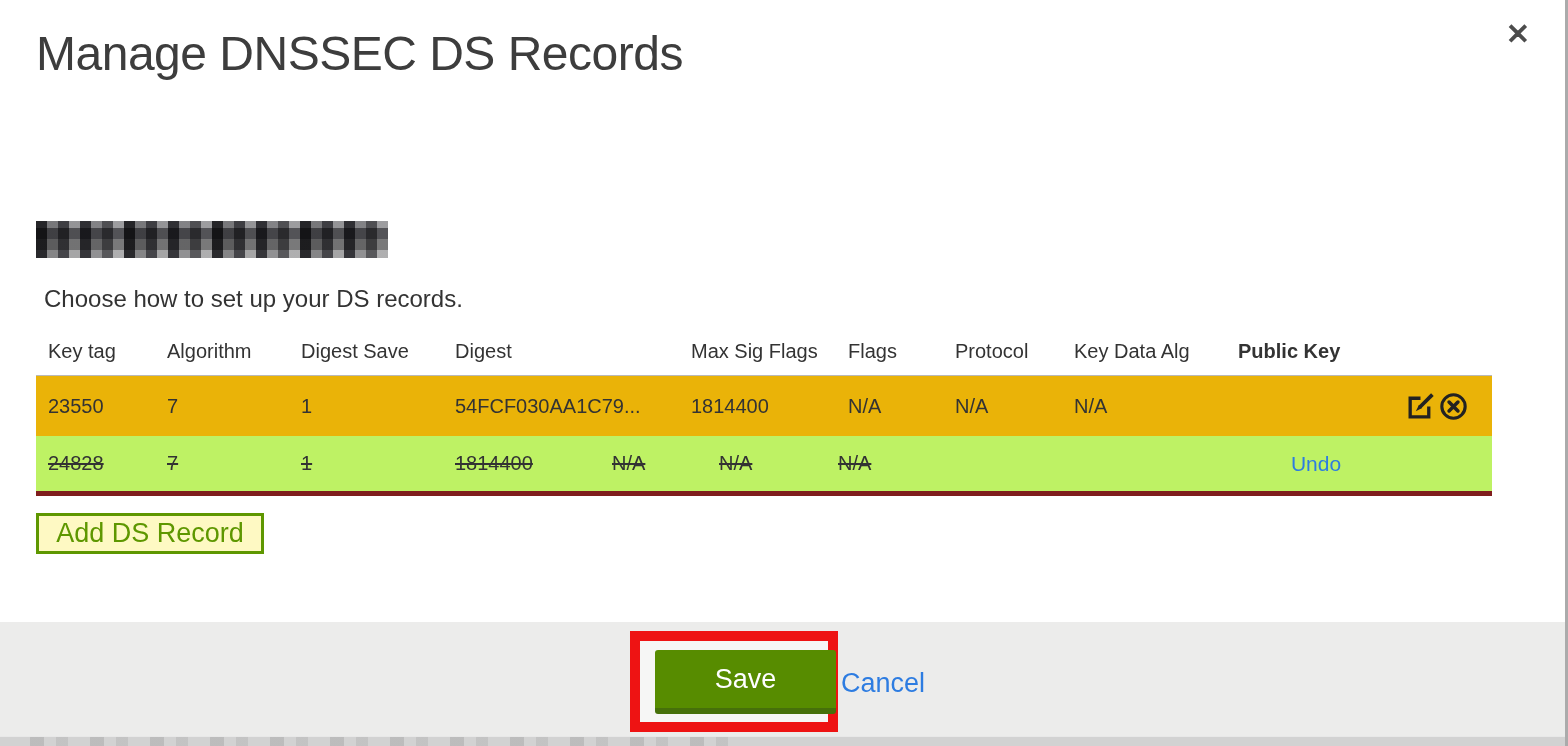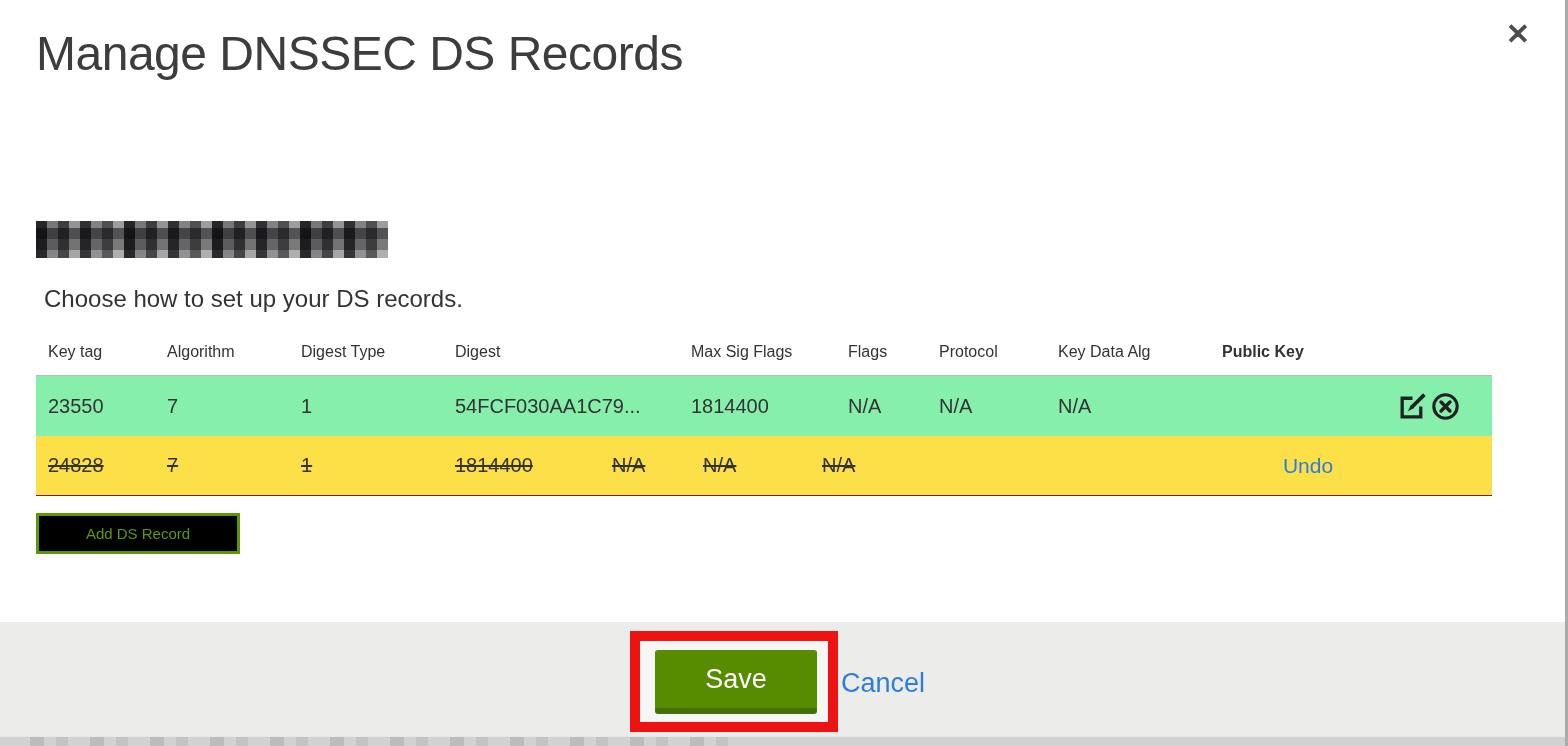"Key tag" .th { font-size: 16px -> 20px }
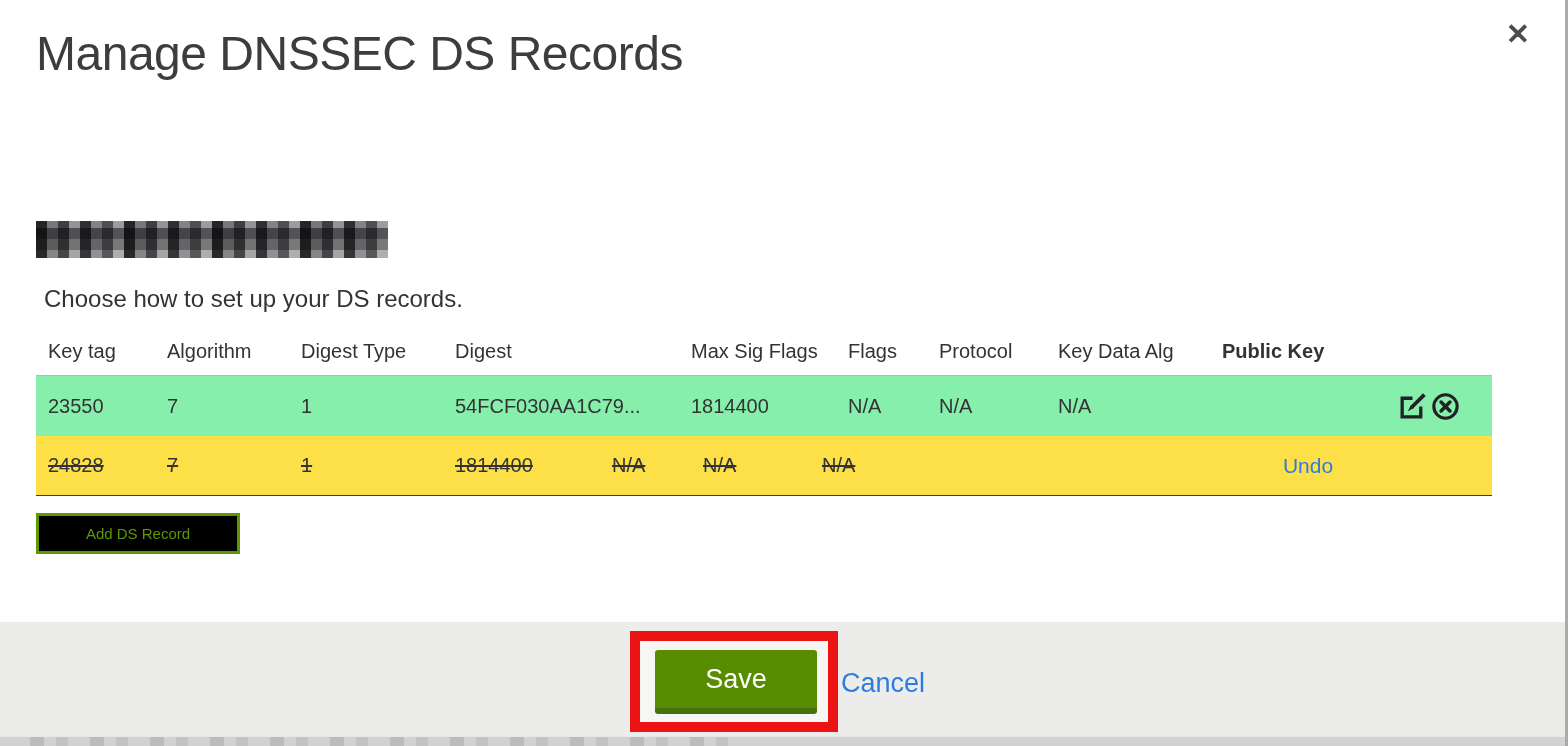"Digest Type" div.th { text: Type -> Save }
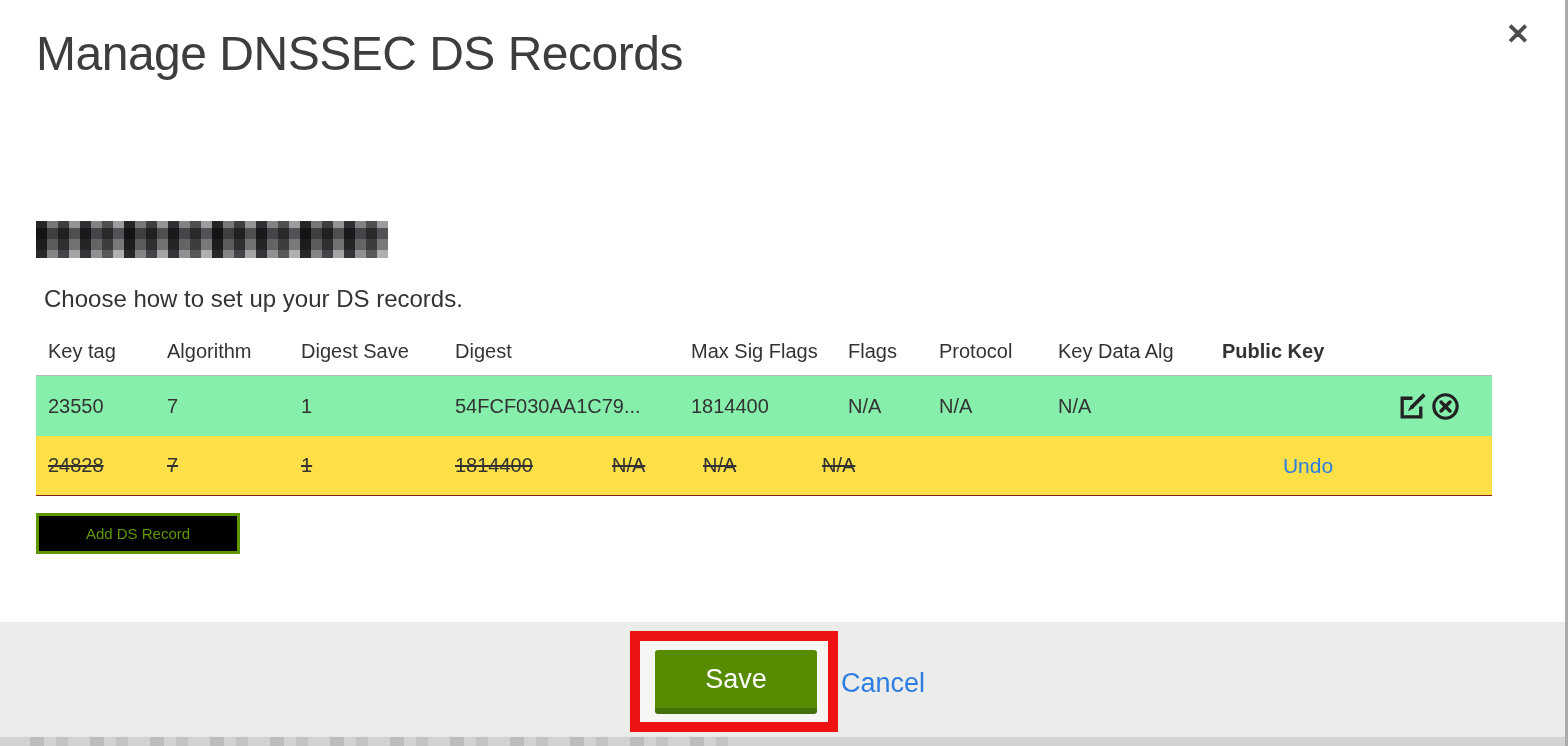"Protocol" .c7 { margin-left: none -> 16px }
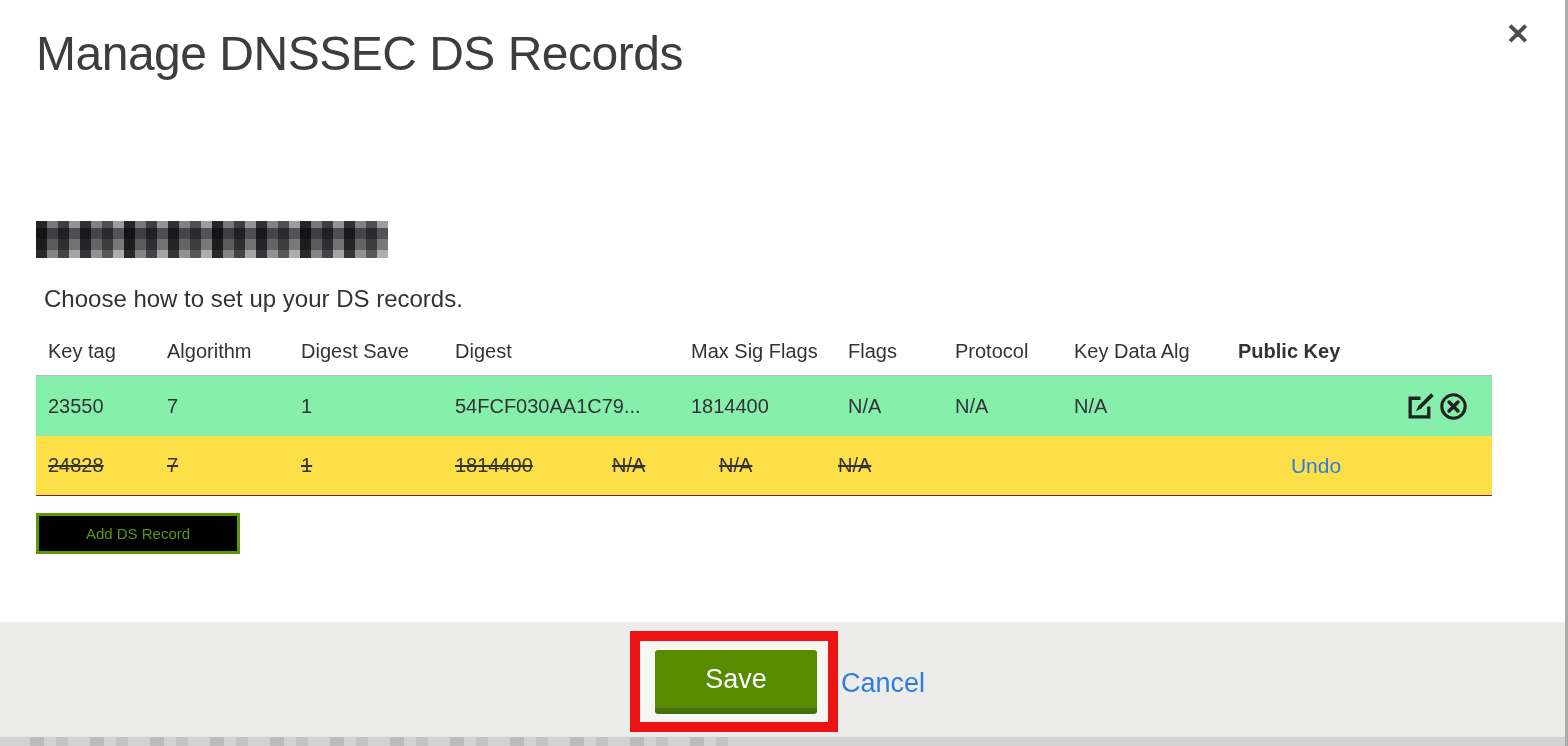"23550" .tr1 { background: #86efac -> #eab308 }
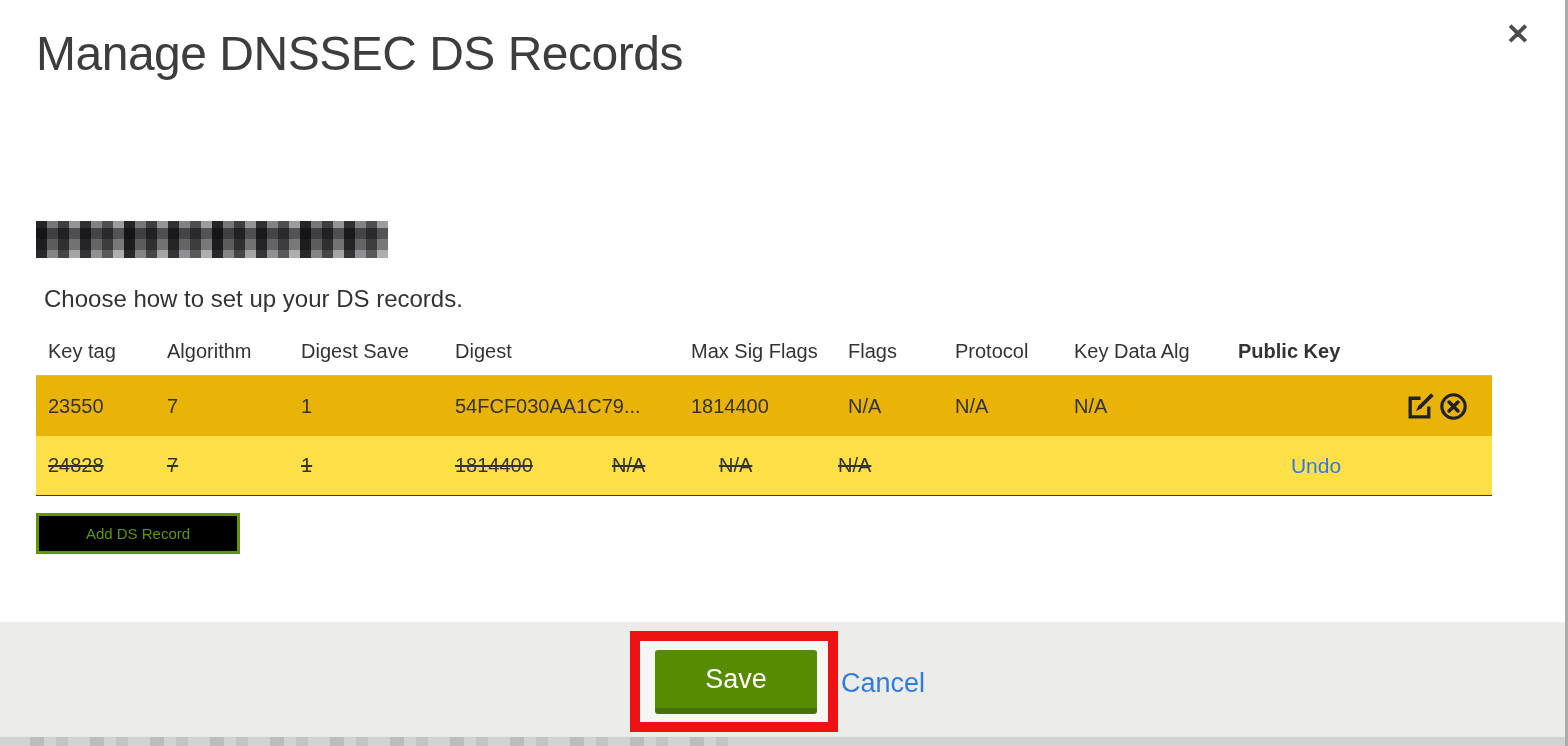"24828" .tr2 { background: #fde047 -> #bef264; border-bottom: 1px solid #7f1d1d -> 5px solid #7f1d1d }
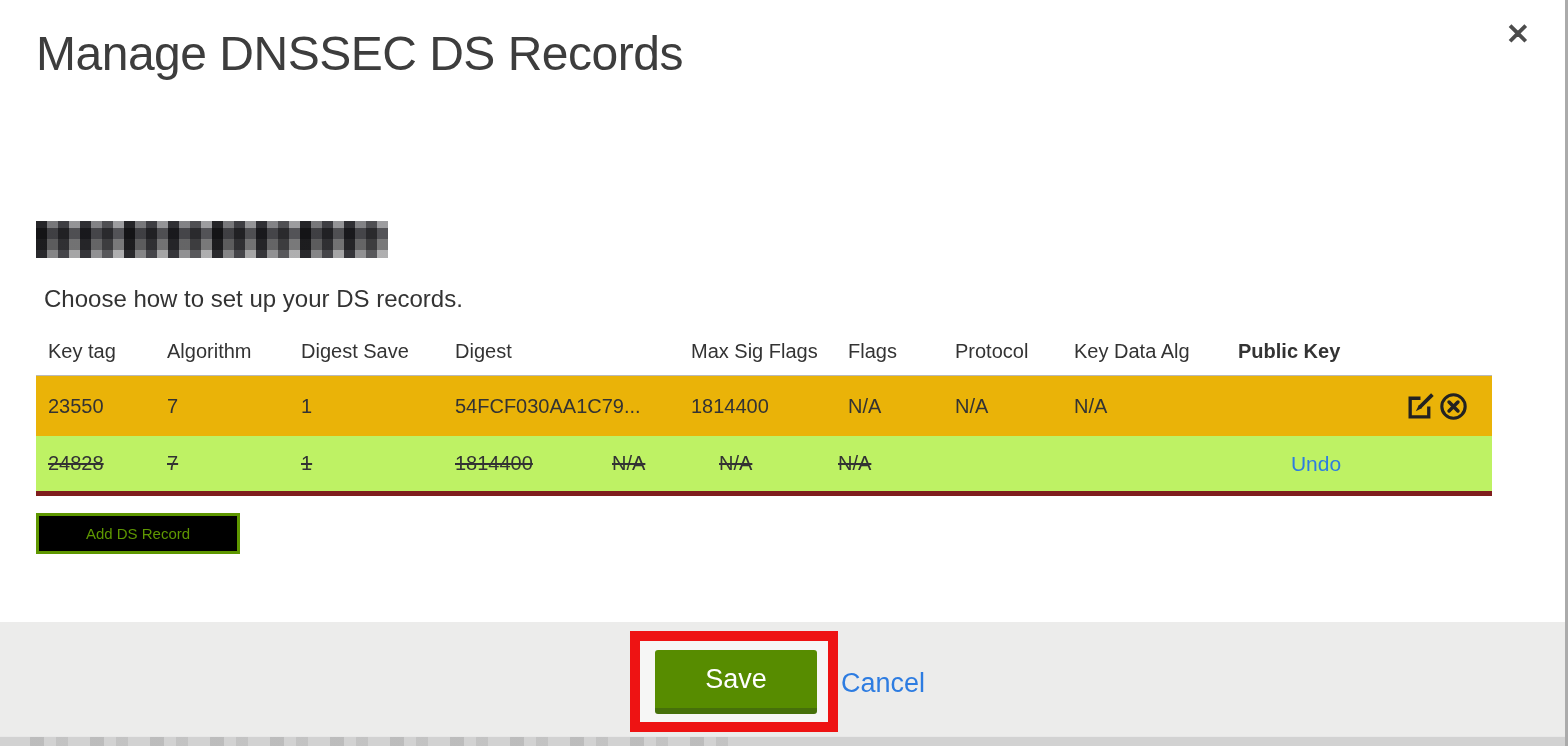"Add DS Record" .add-btn { background: #000000 -> #fef9c3; font-size: 15px -> 27px; width: 204px -> 228px }
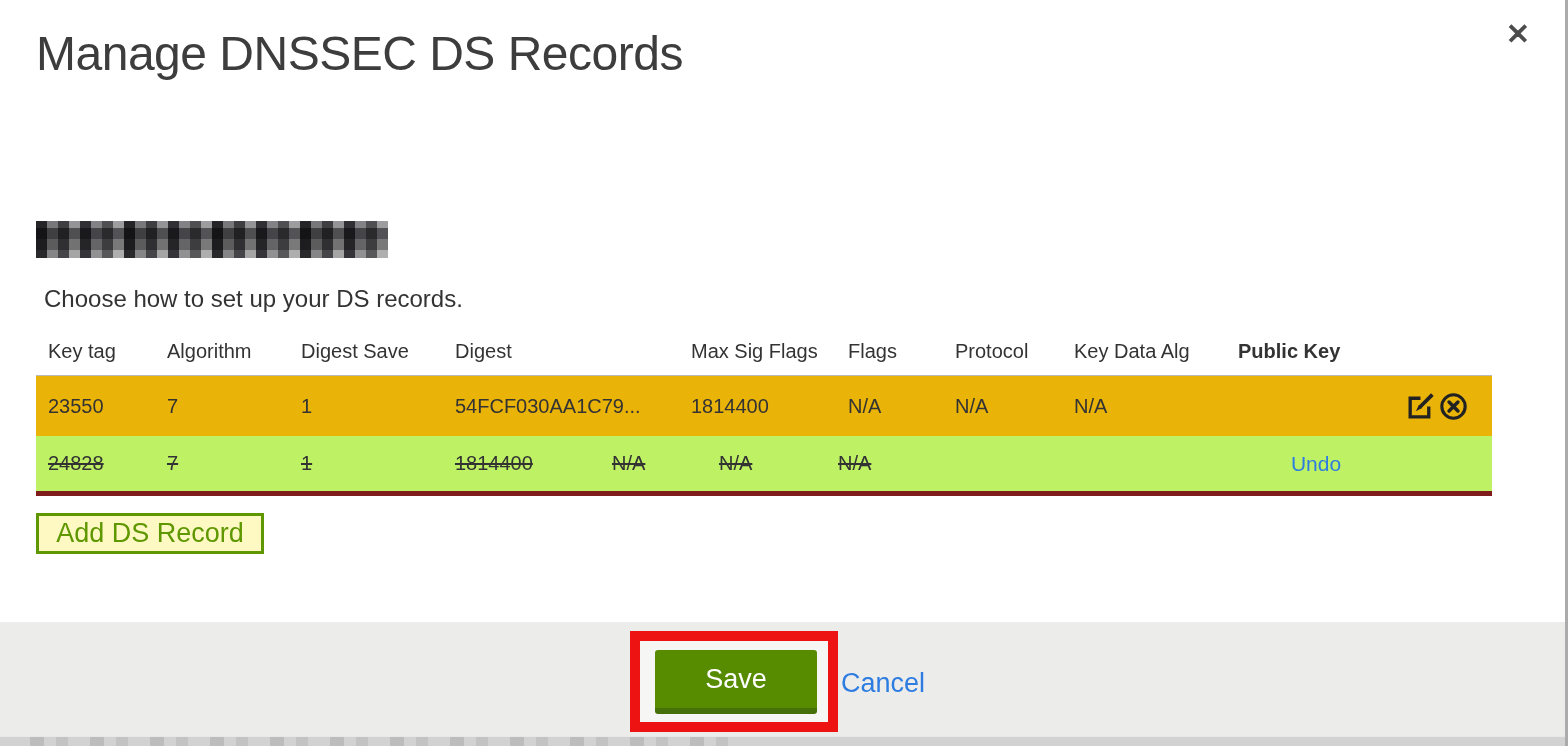"Save" .save-btn { width: 162px -> 181px }
